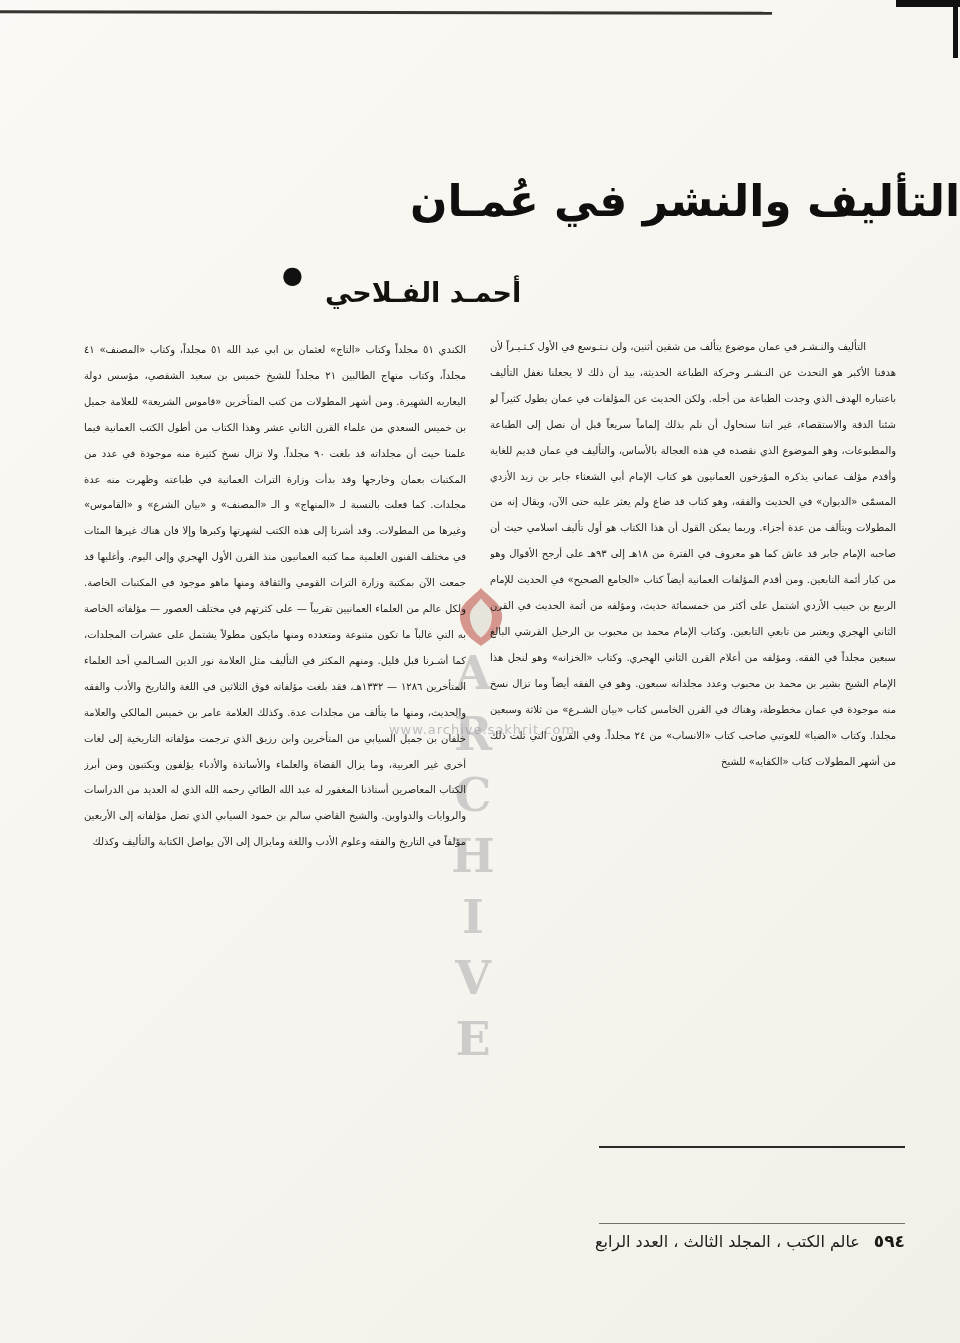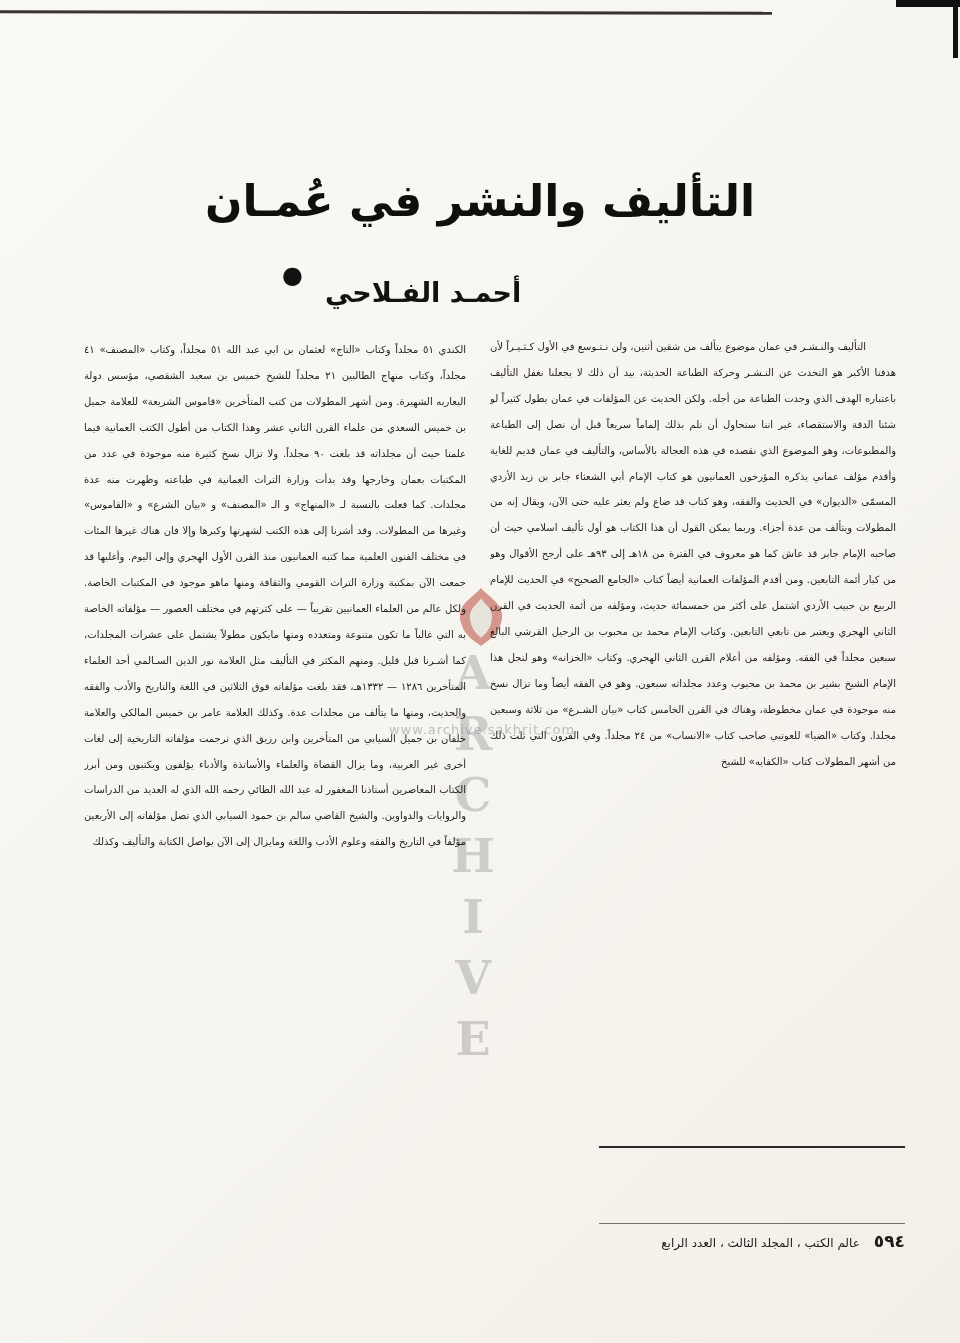"التأليف والنشر في عُمـان" .title { text-align: center -> none }
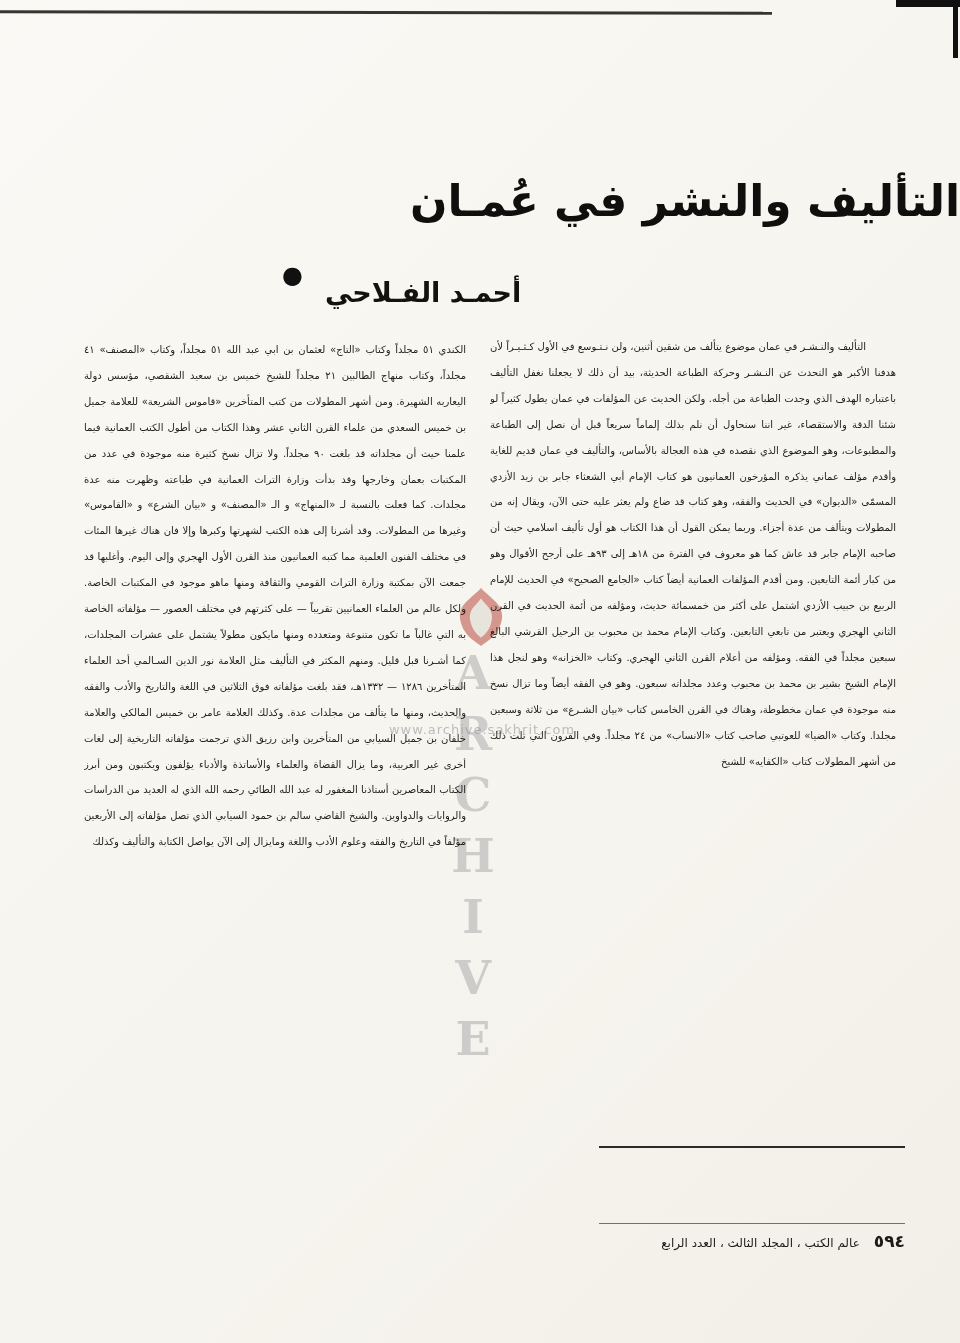"عالم الكتب ، المجلد الثالث" .footer-text { font-size: 12px -> 16px }
